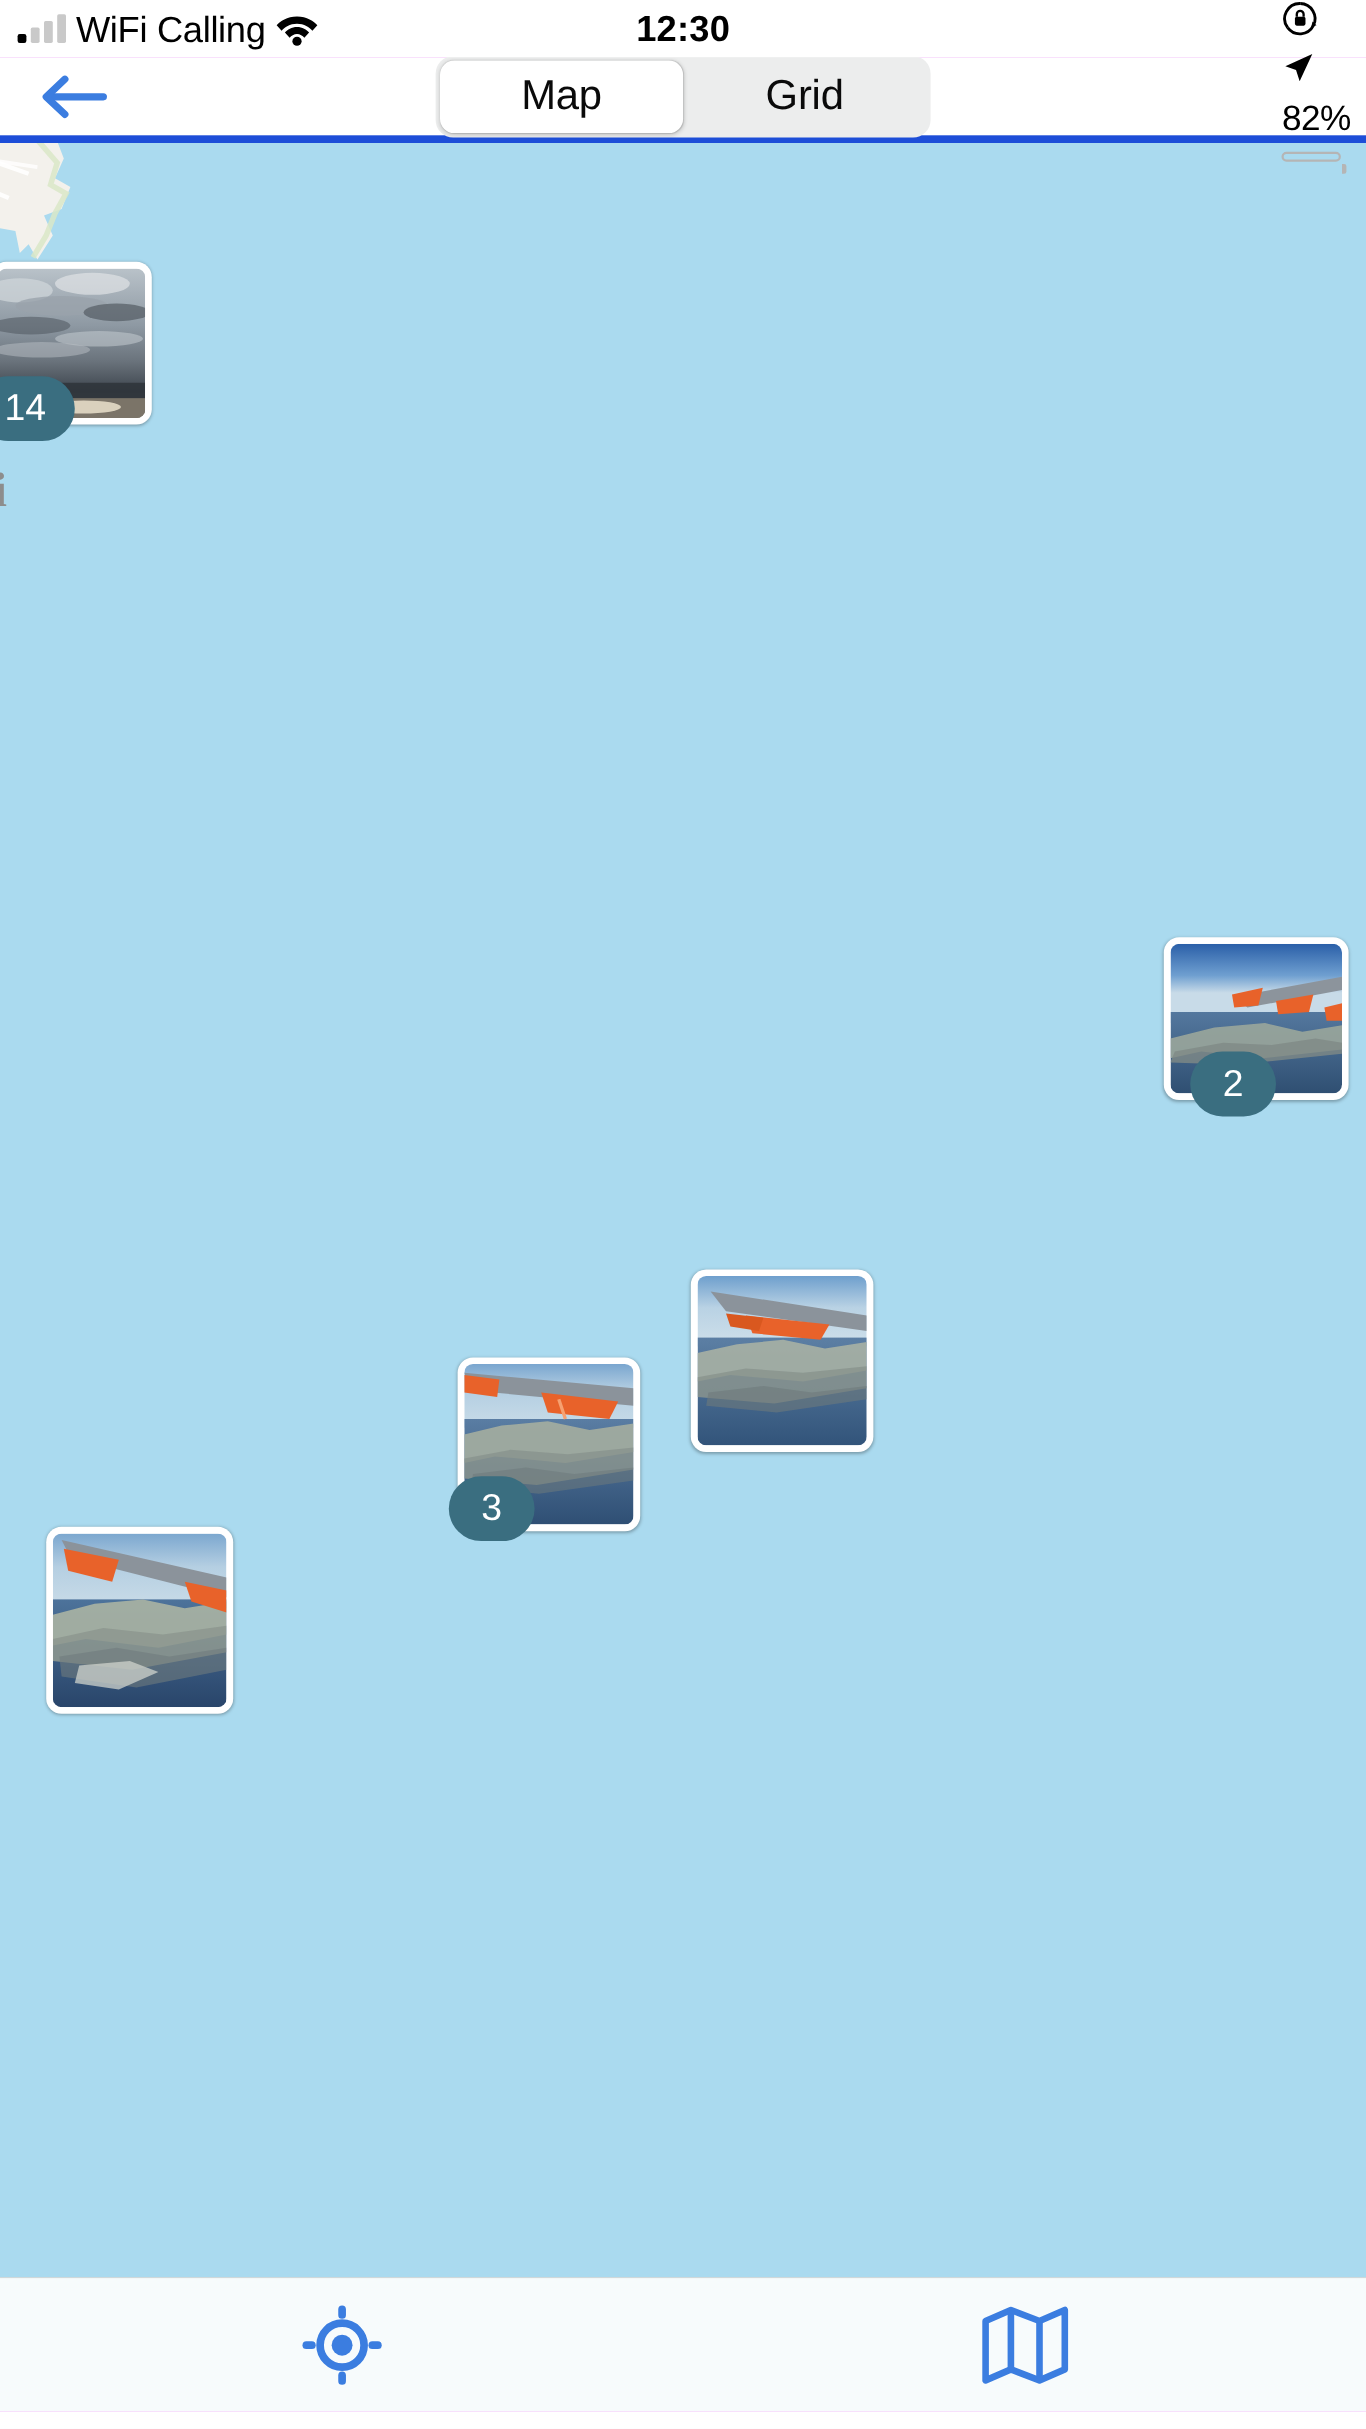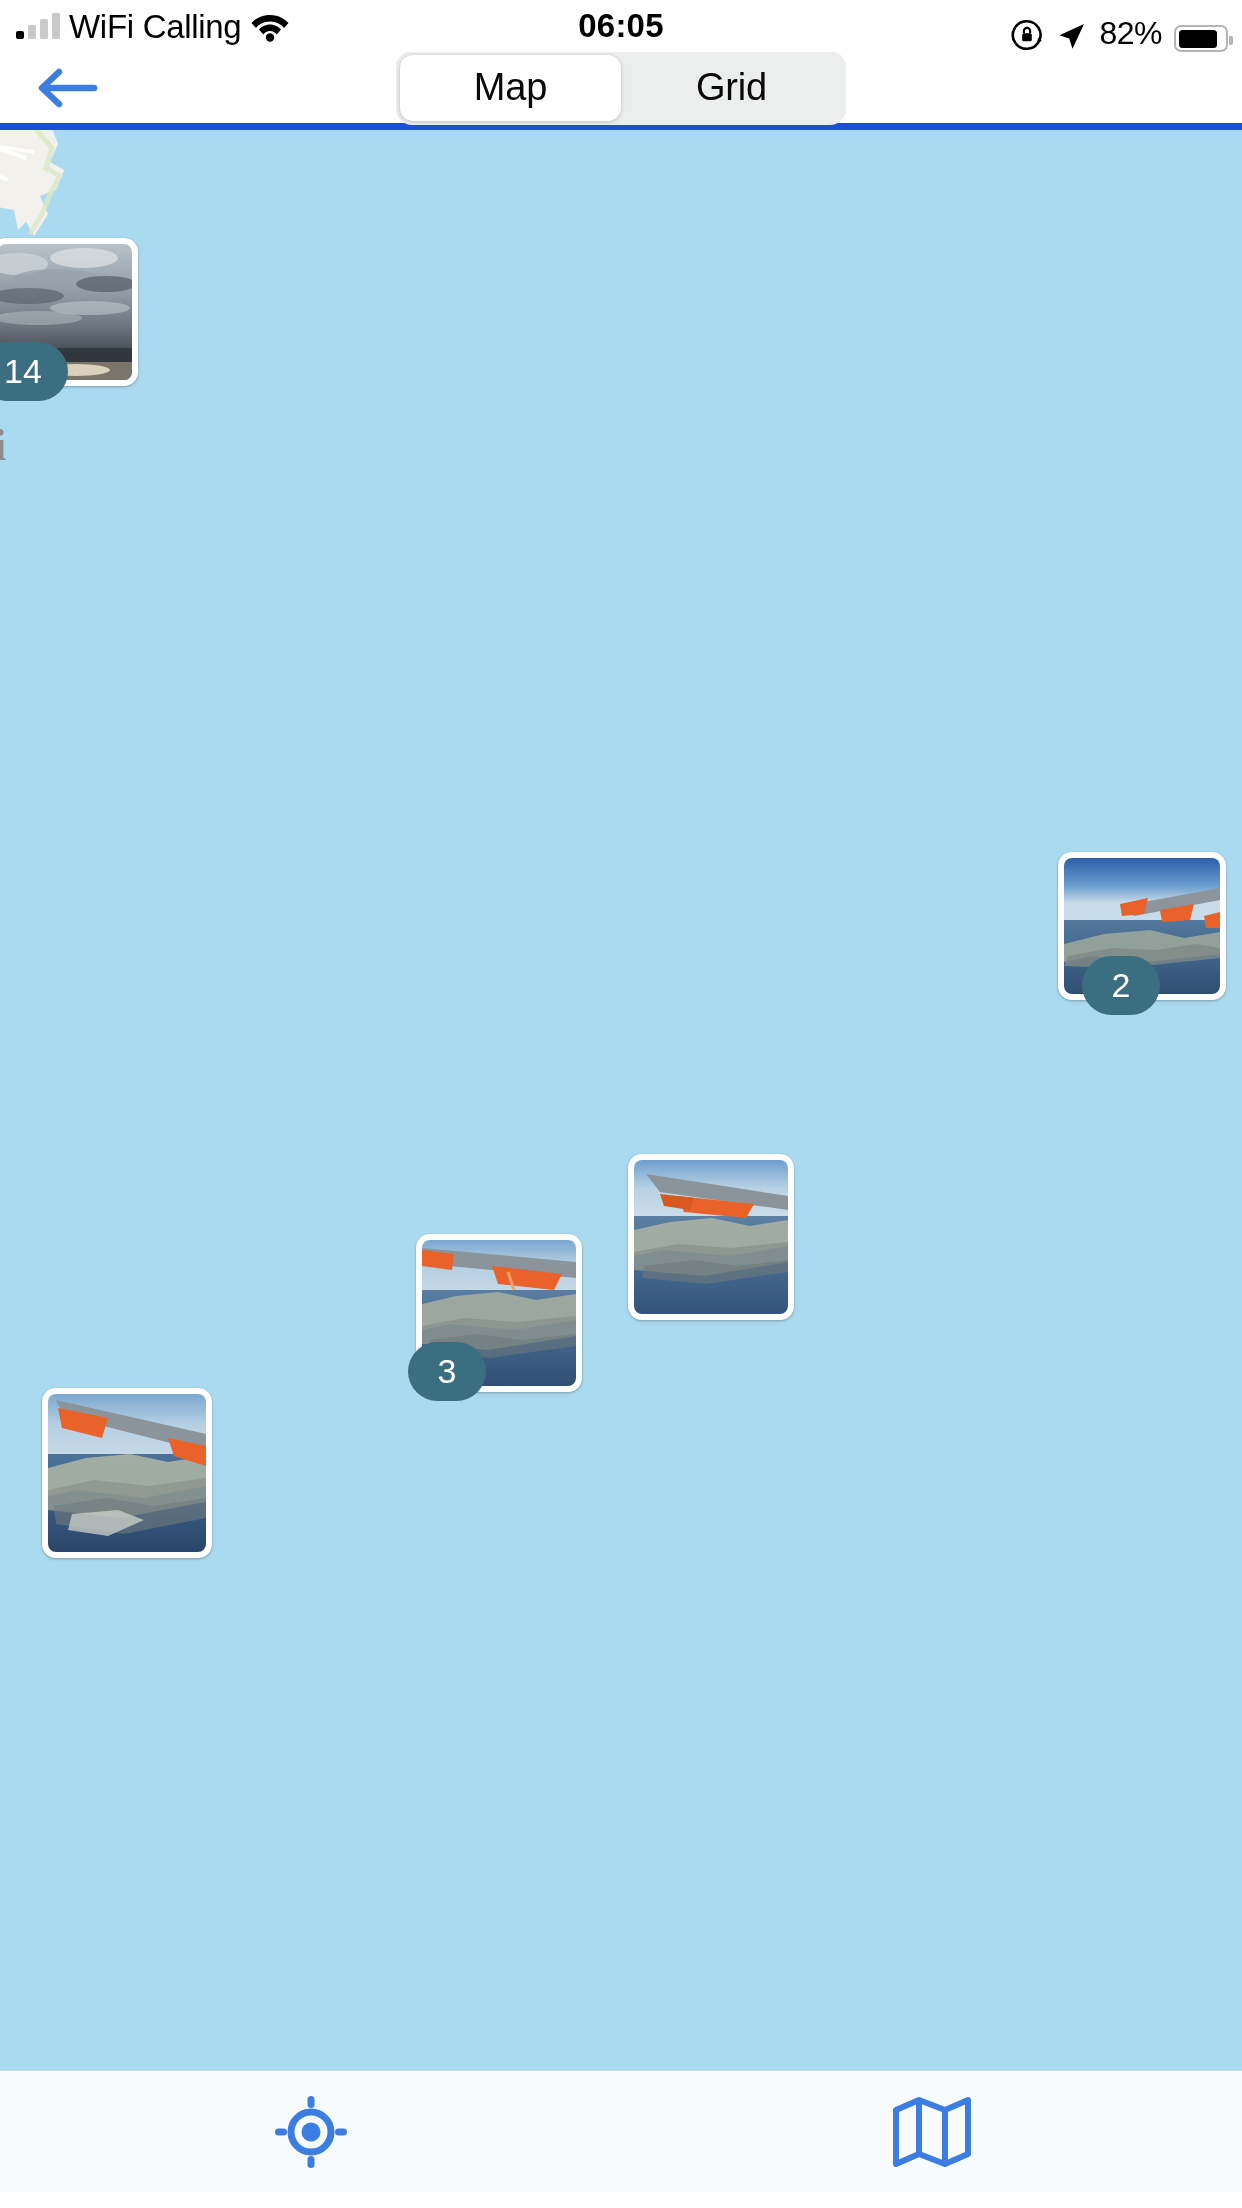"06:05" div.sb-time { text: 06:05 -> 12:30 }
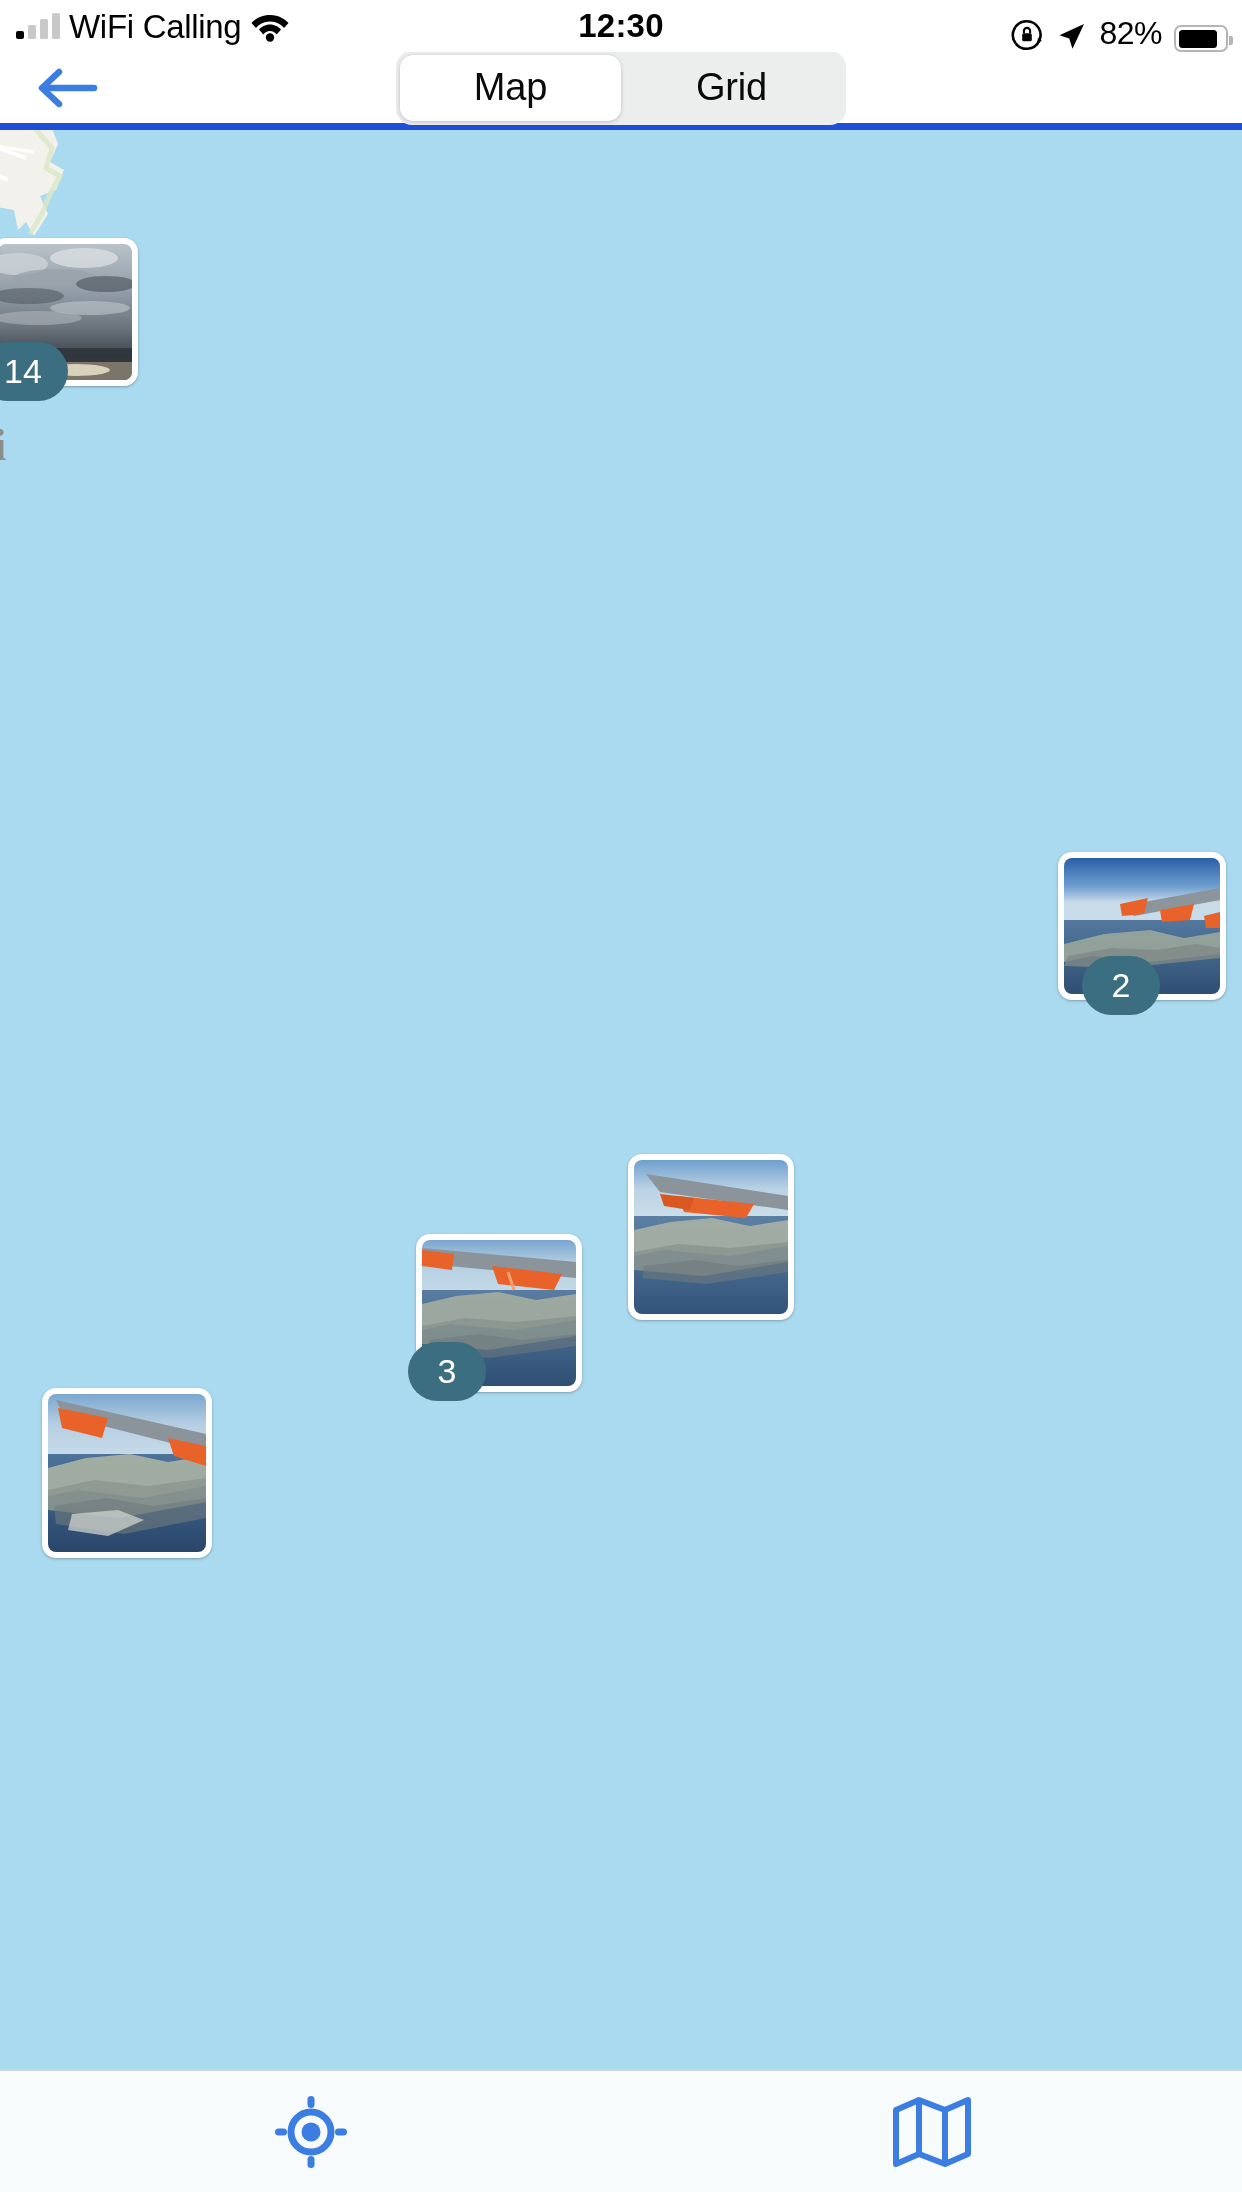"82%" .sb-right { align-items: flex-end -> flex-start; flex-direction: none -> column }
